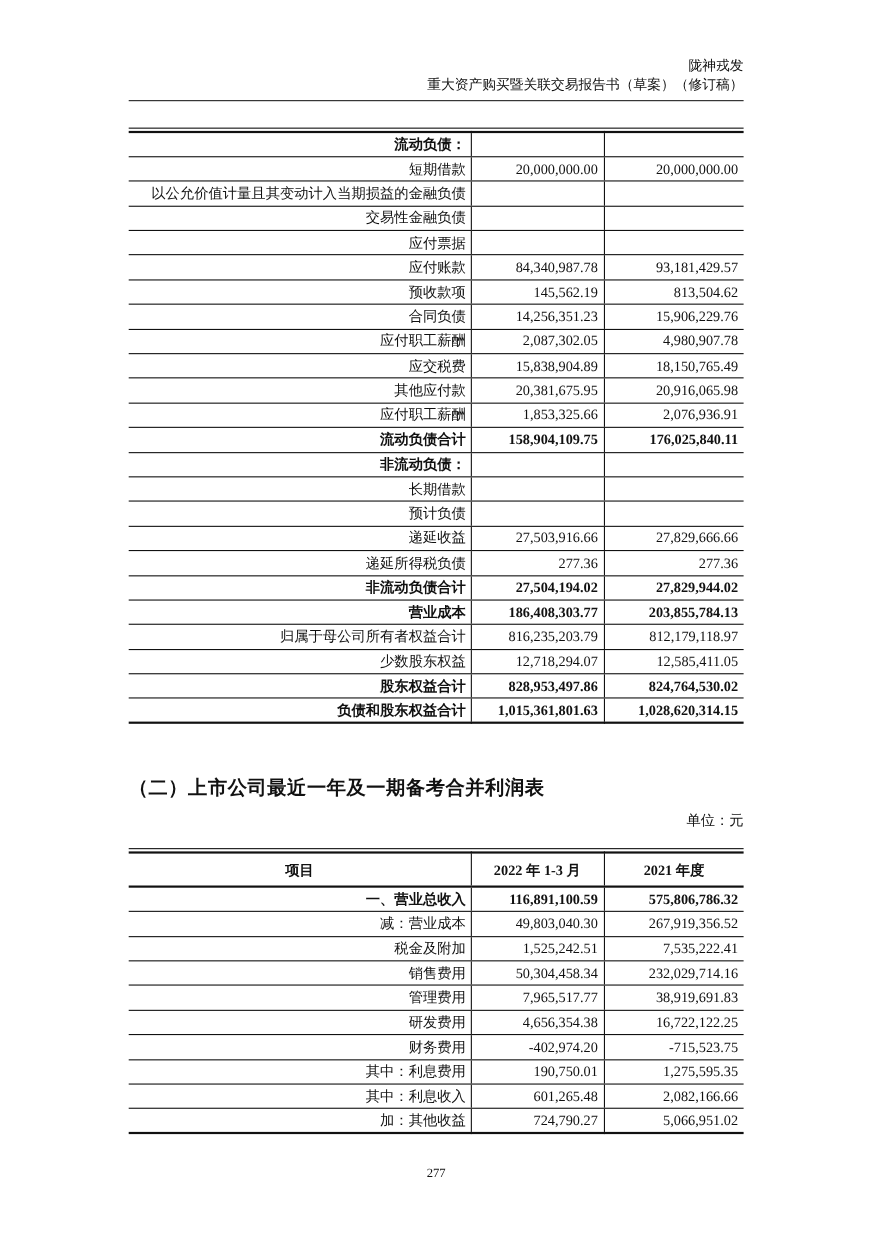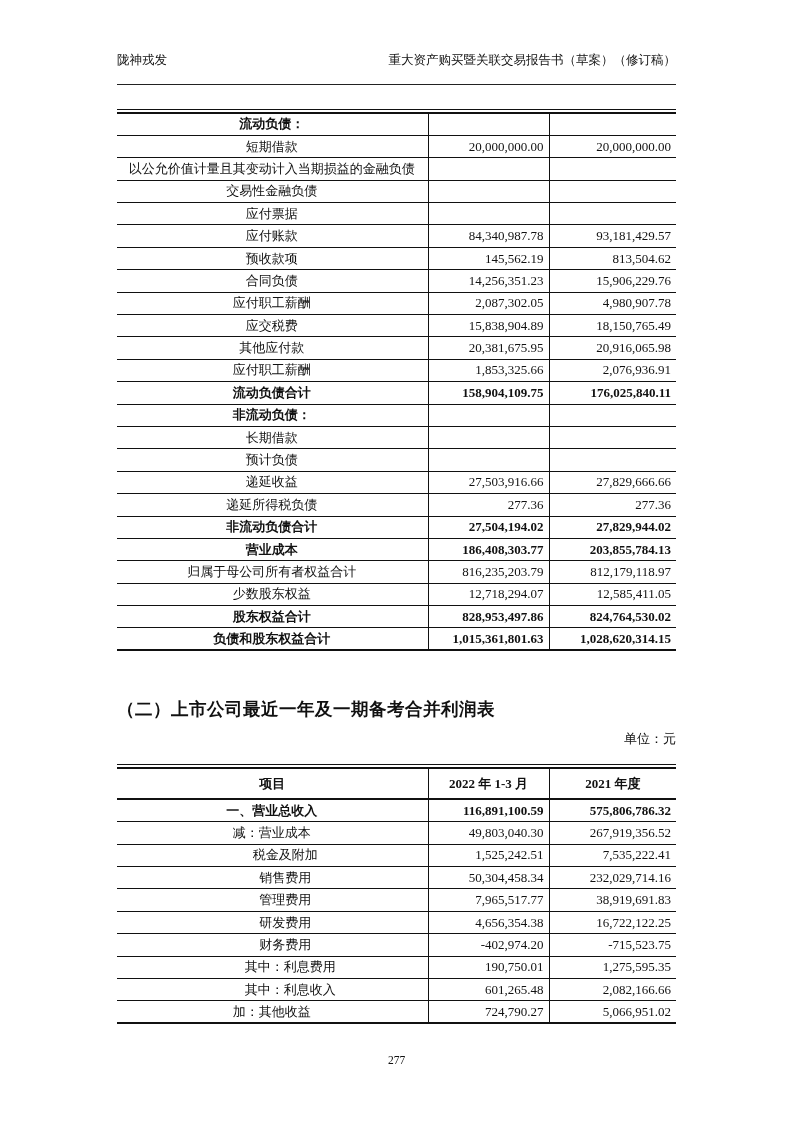"陇神戎发" .doc-header { flex-direction: none -> column; padding-bottom: 15px -> 5px }
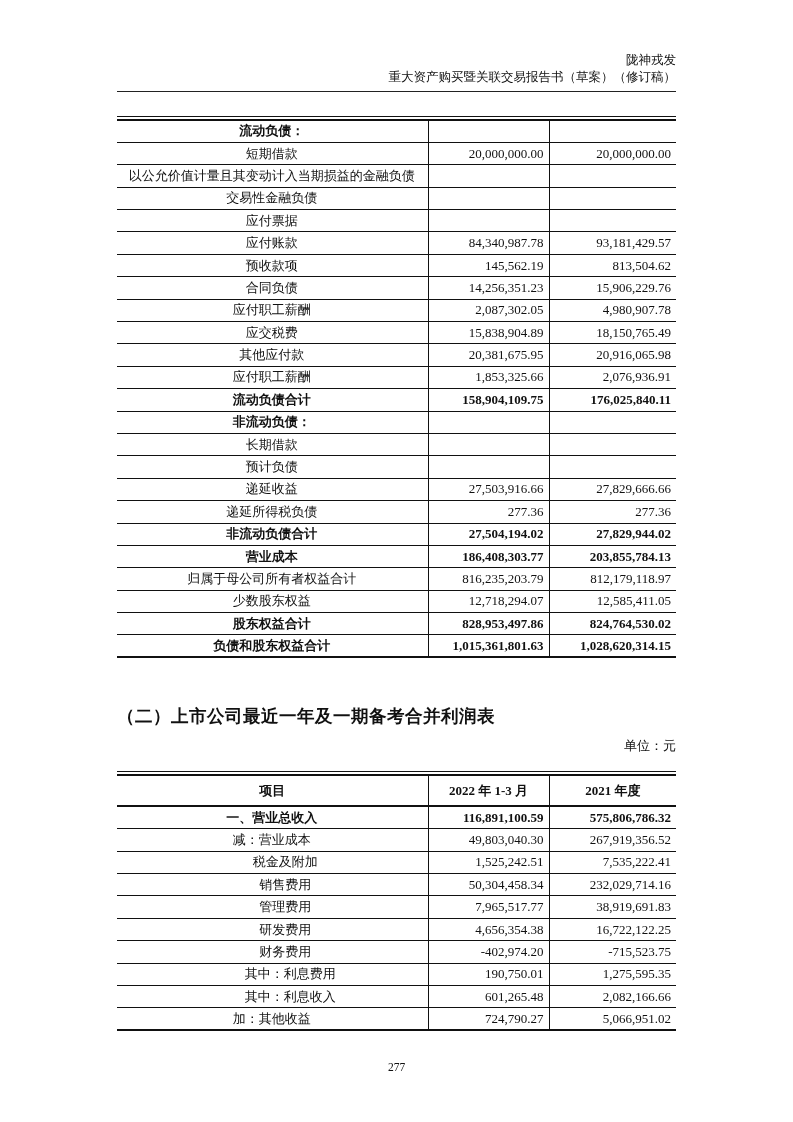"流动负债：" td.label { text-align: center -> right }
